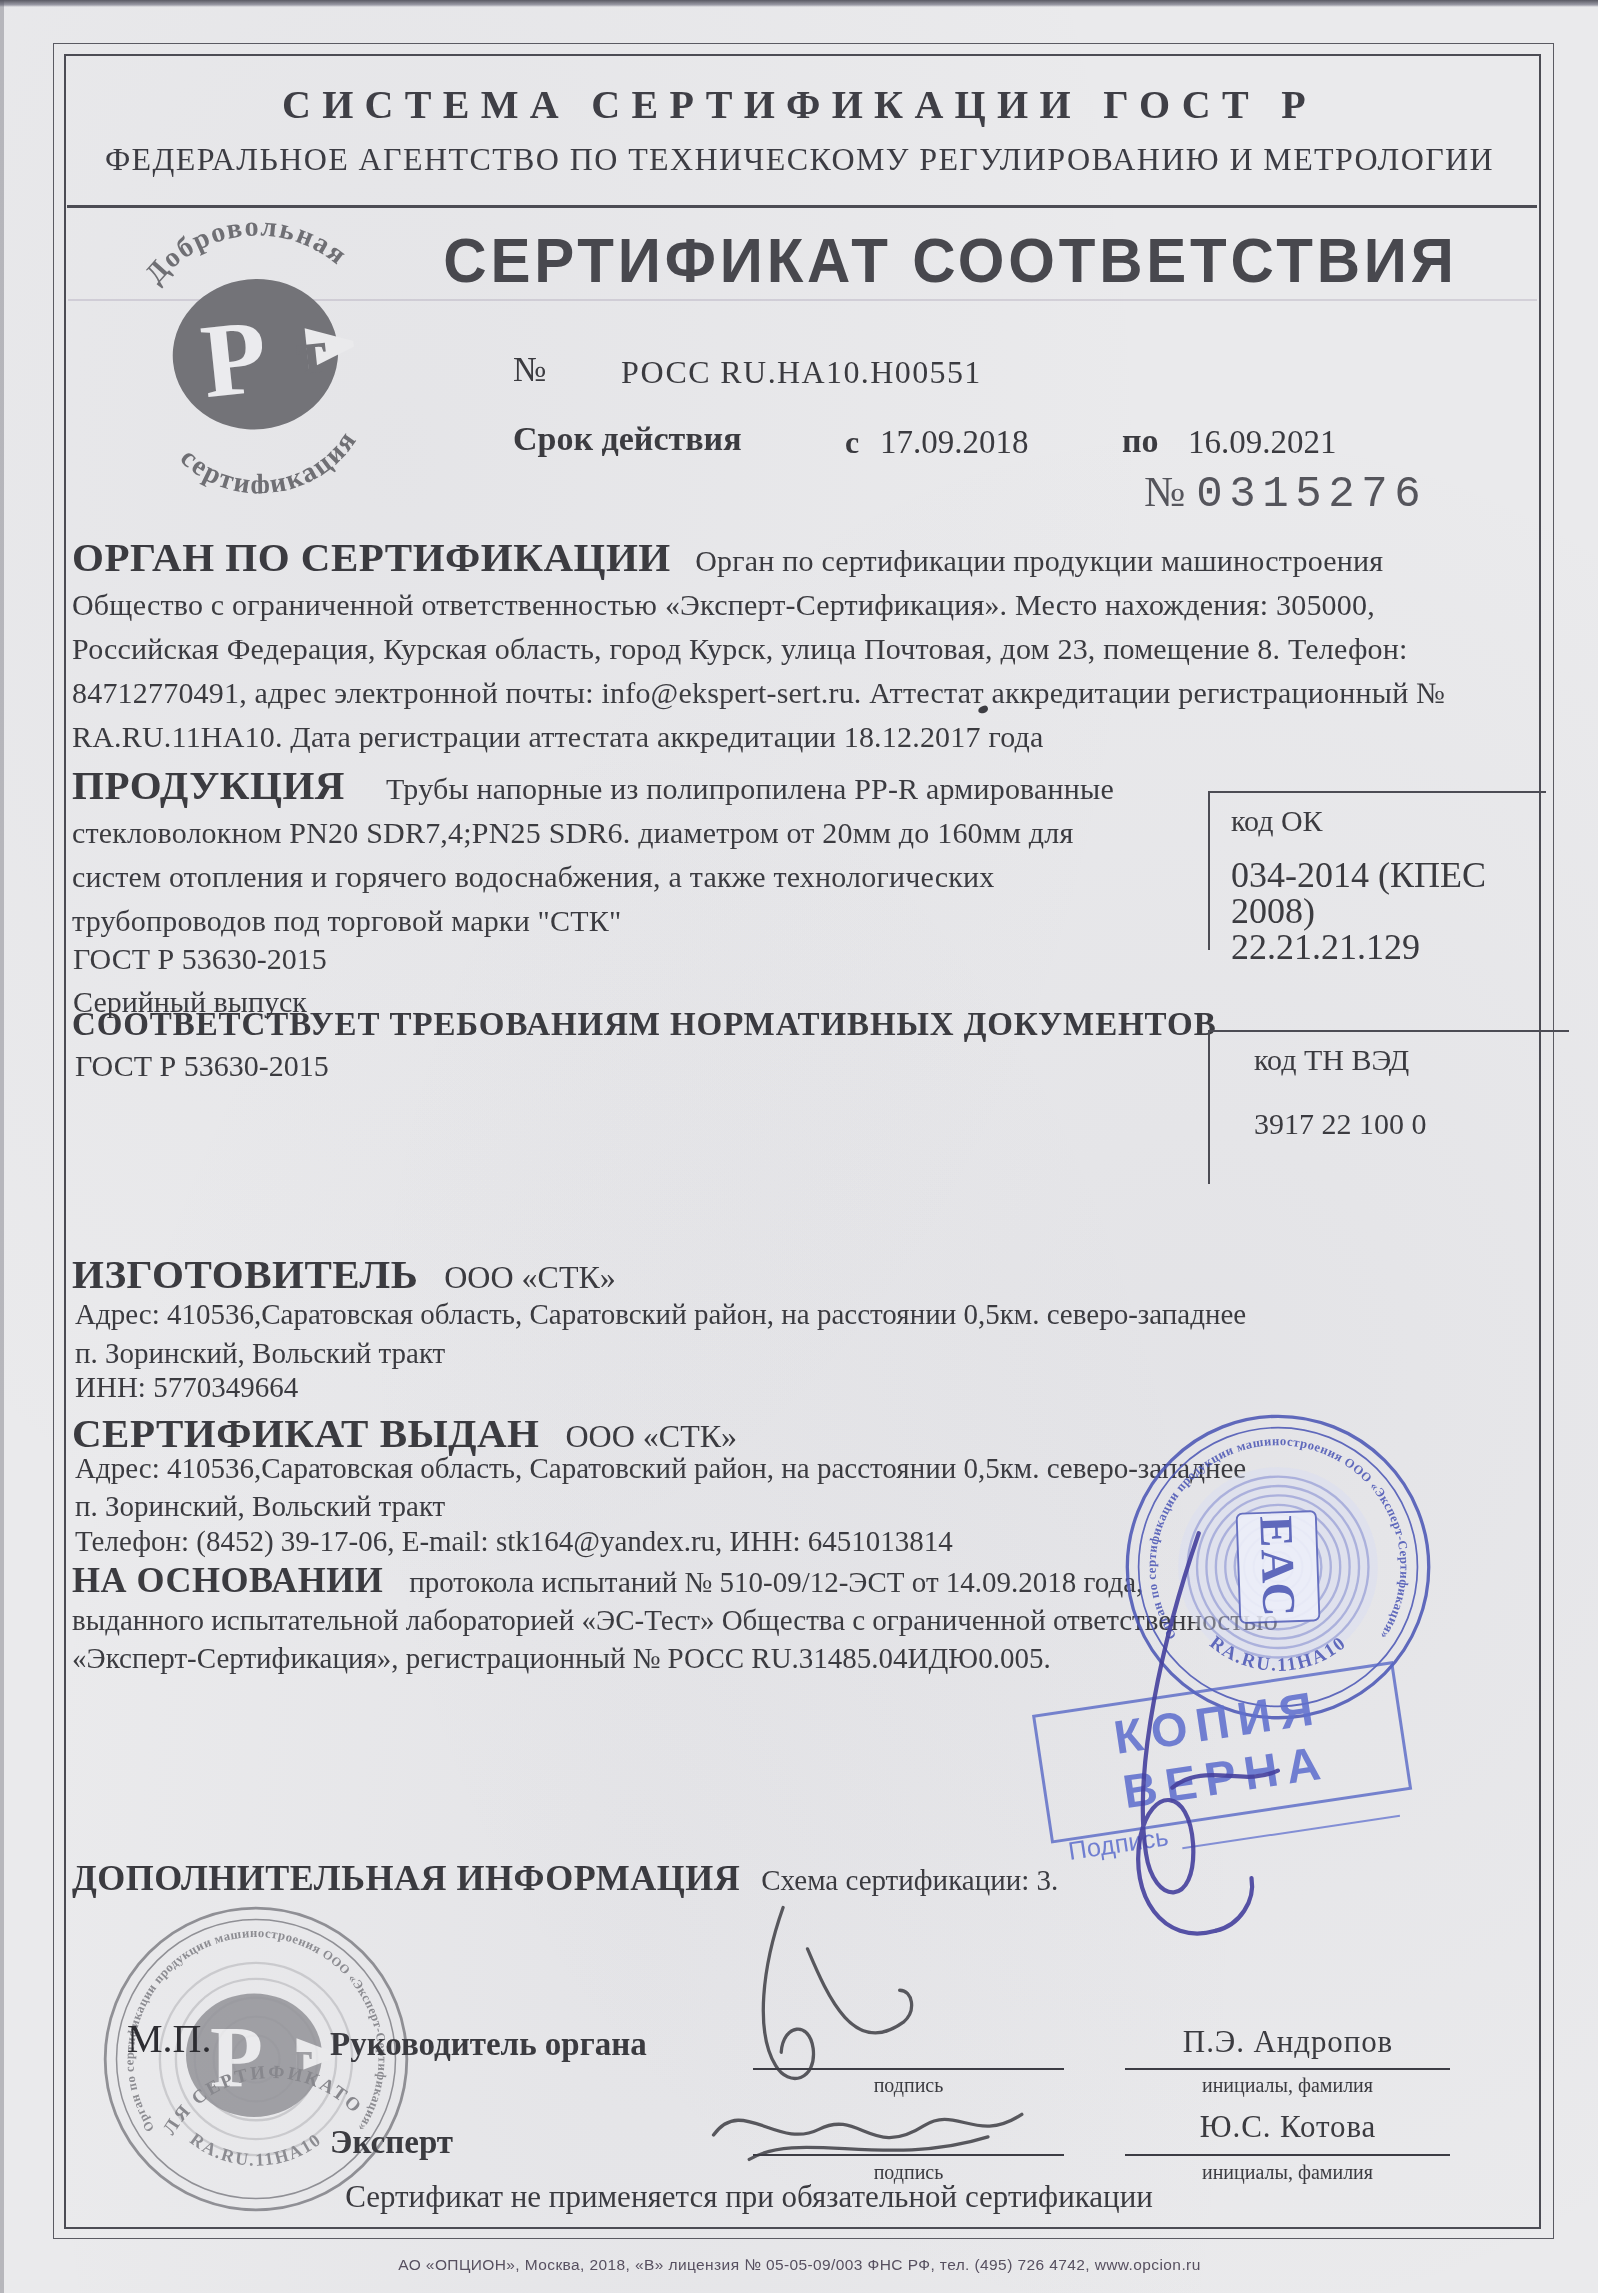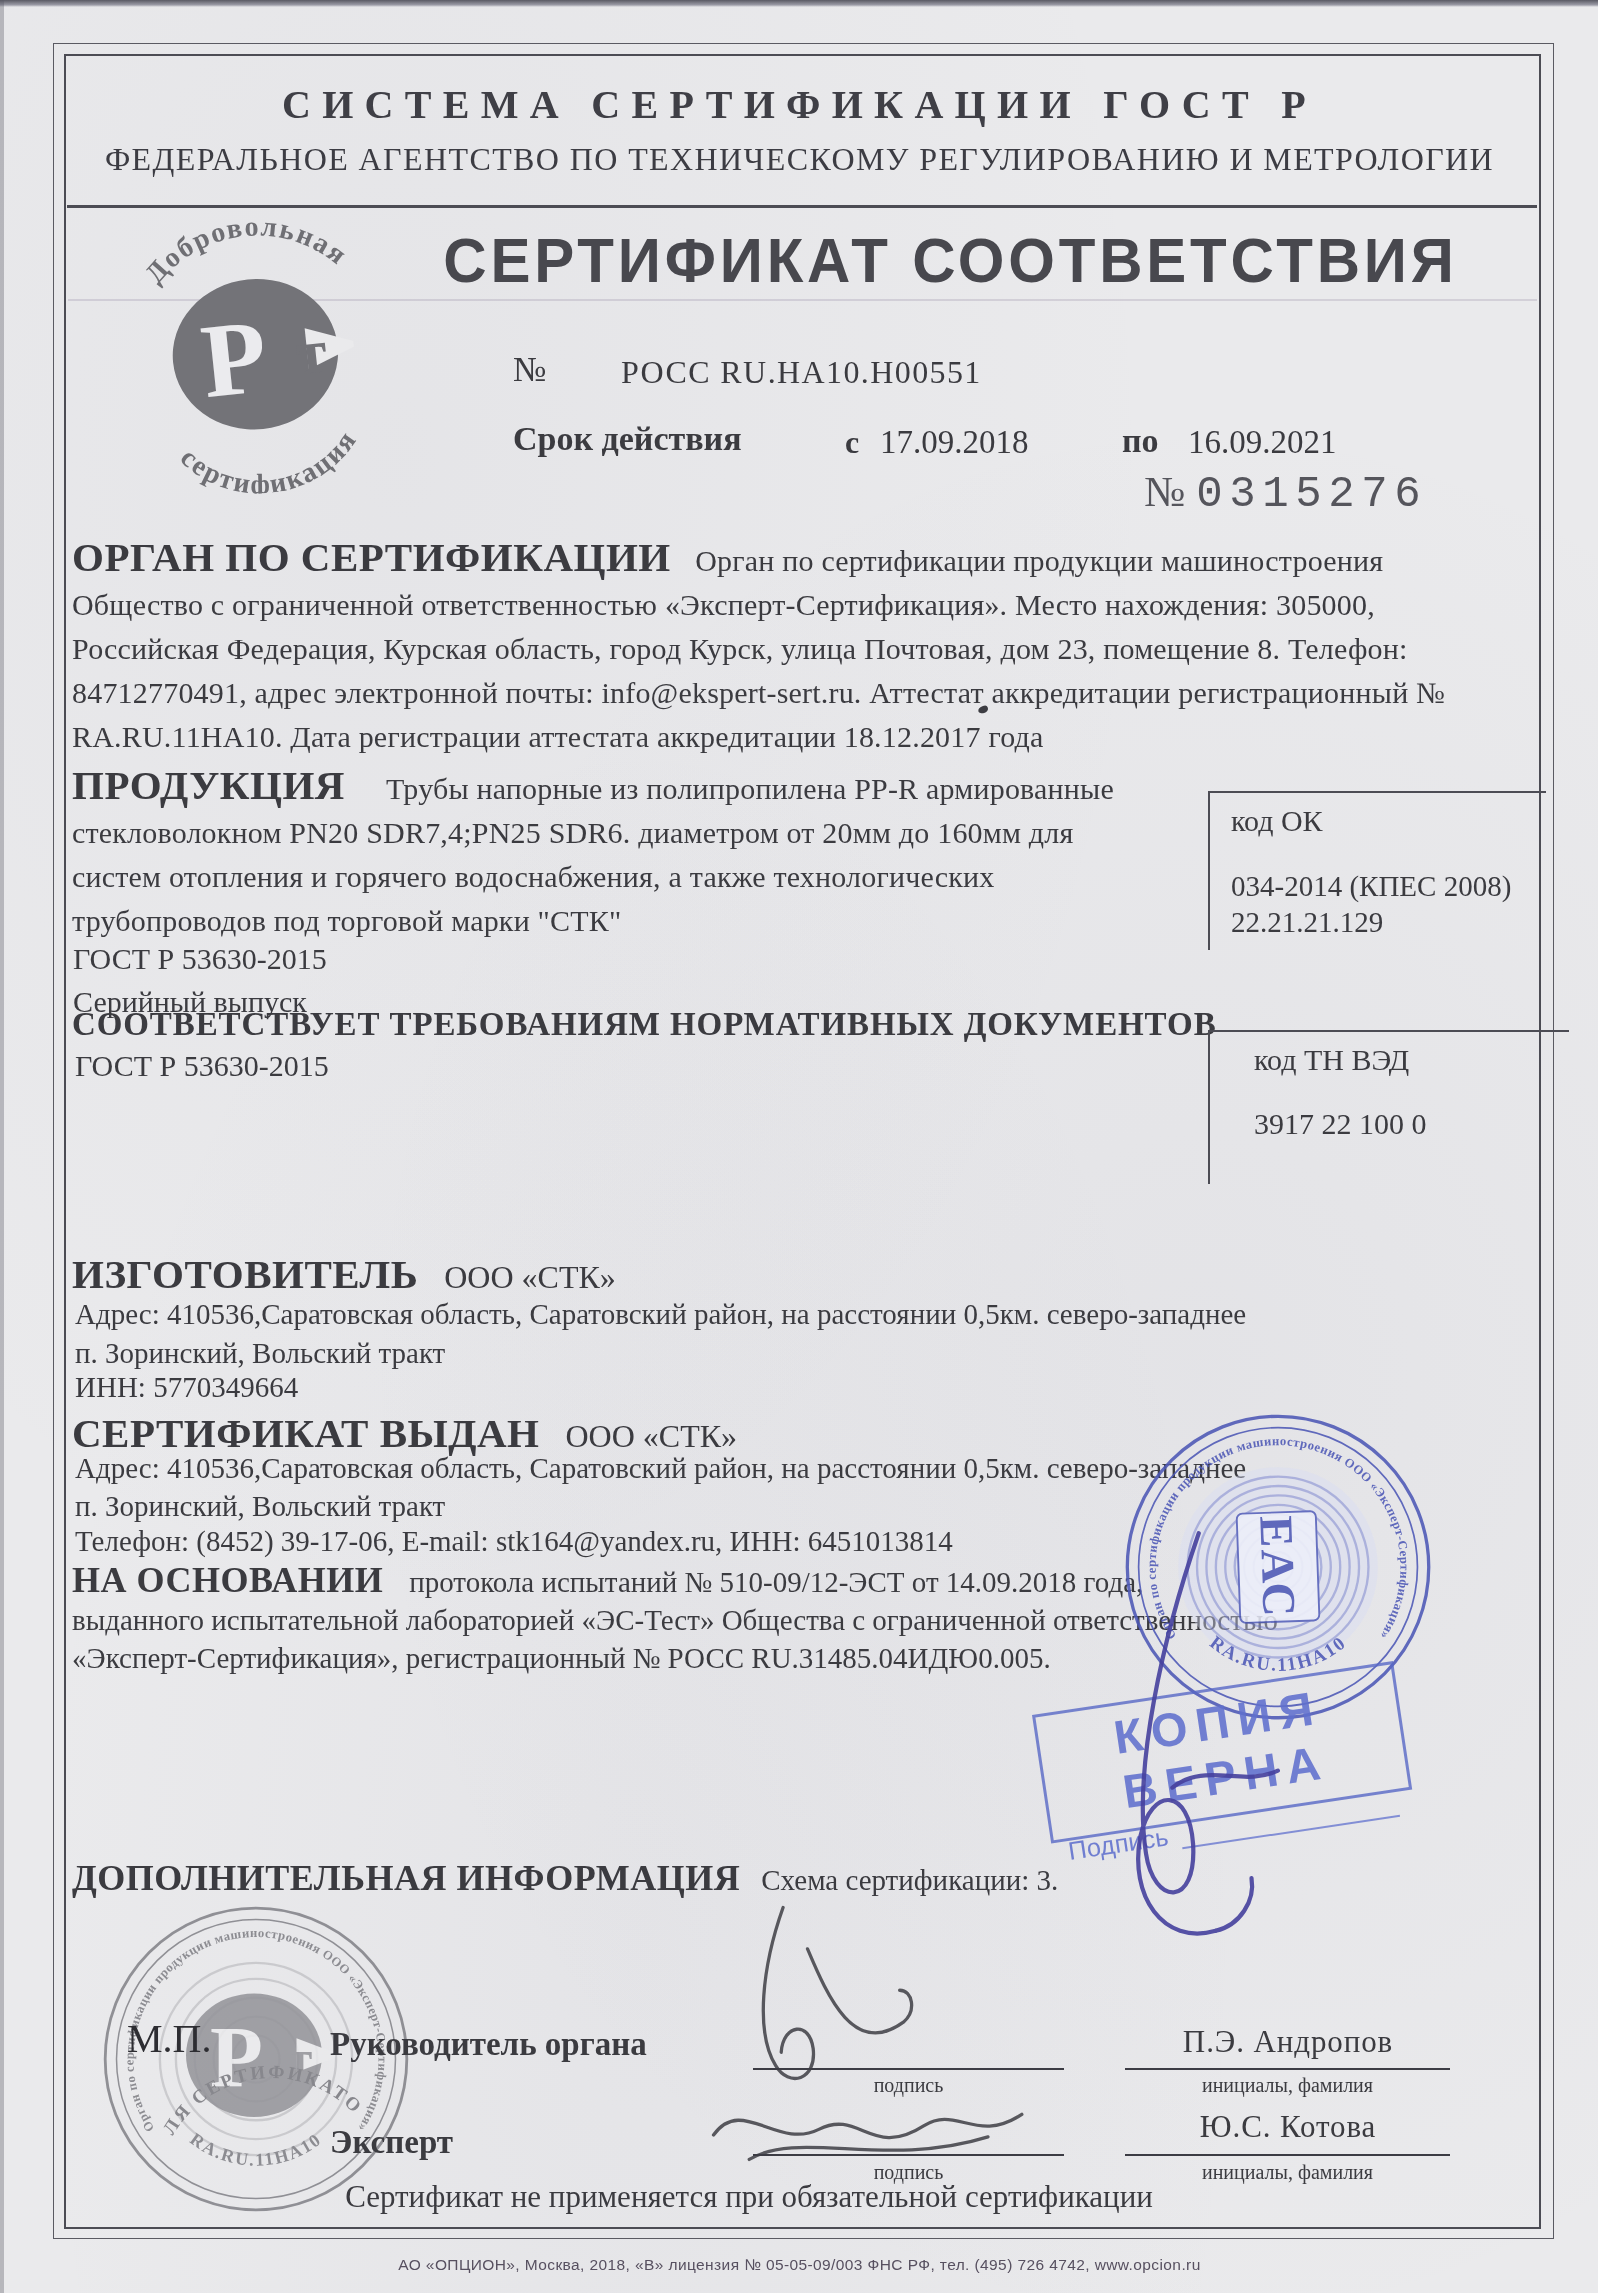"034-2014 (КПЕС 2008)" .ok-lines { font-size: 29px -> 36px; margin-top: 30px -> 19px }
